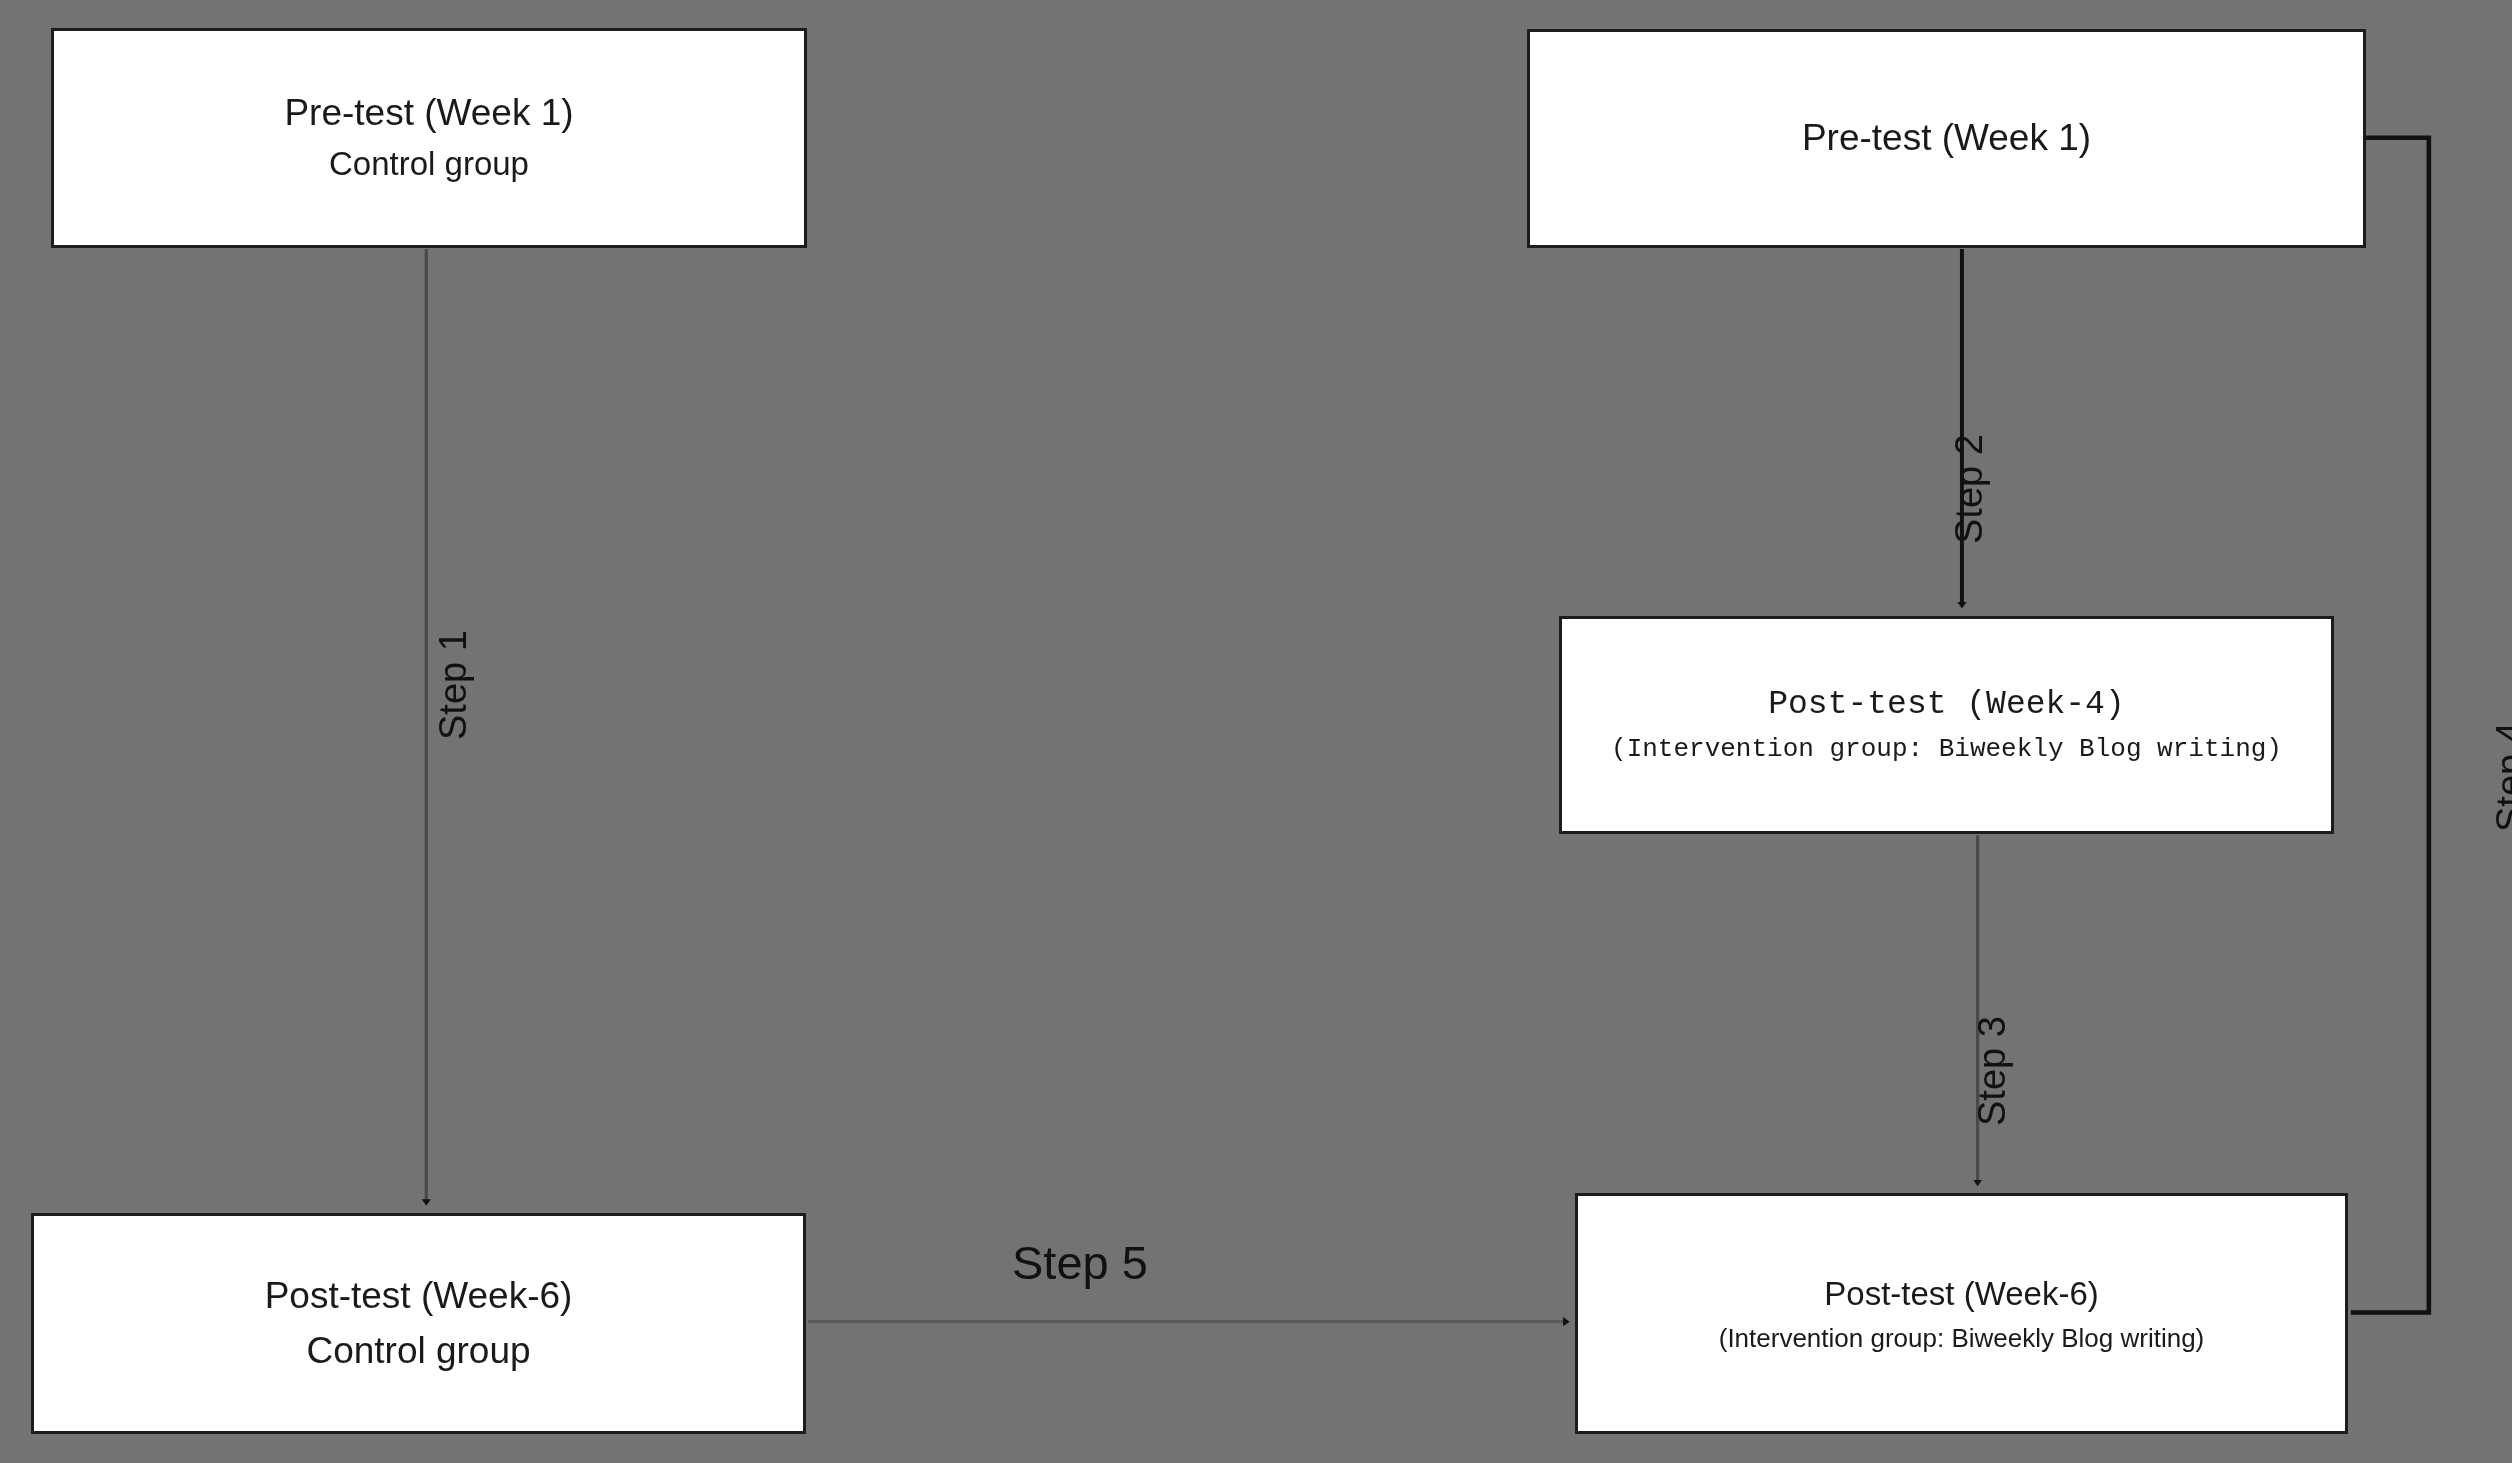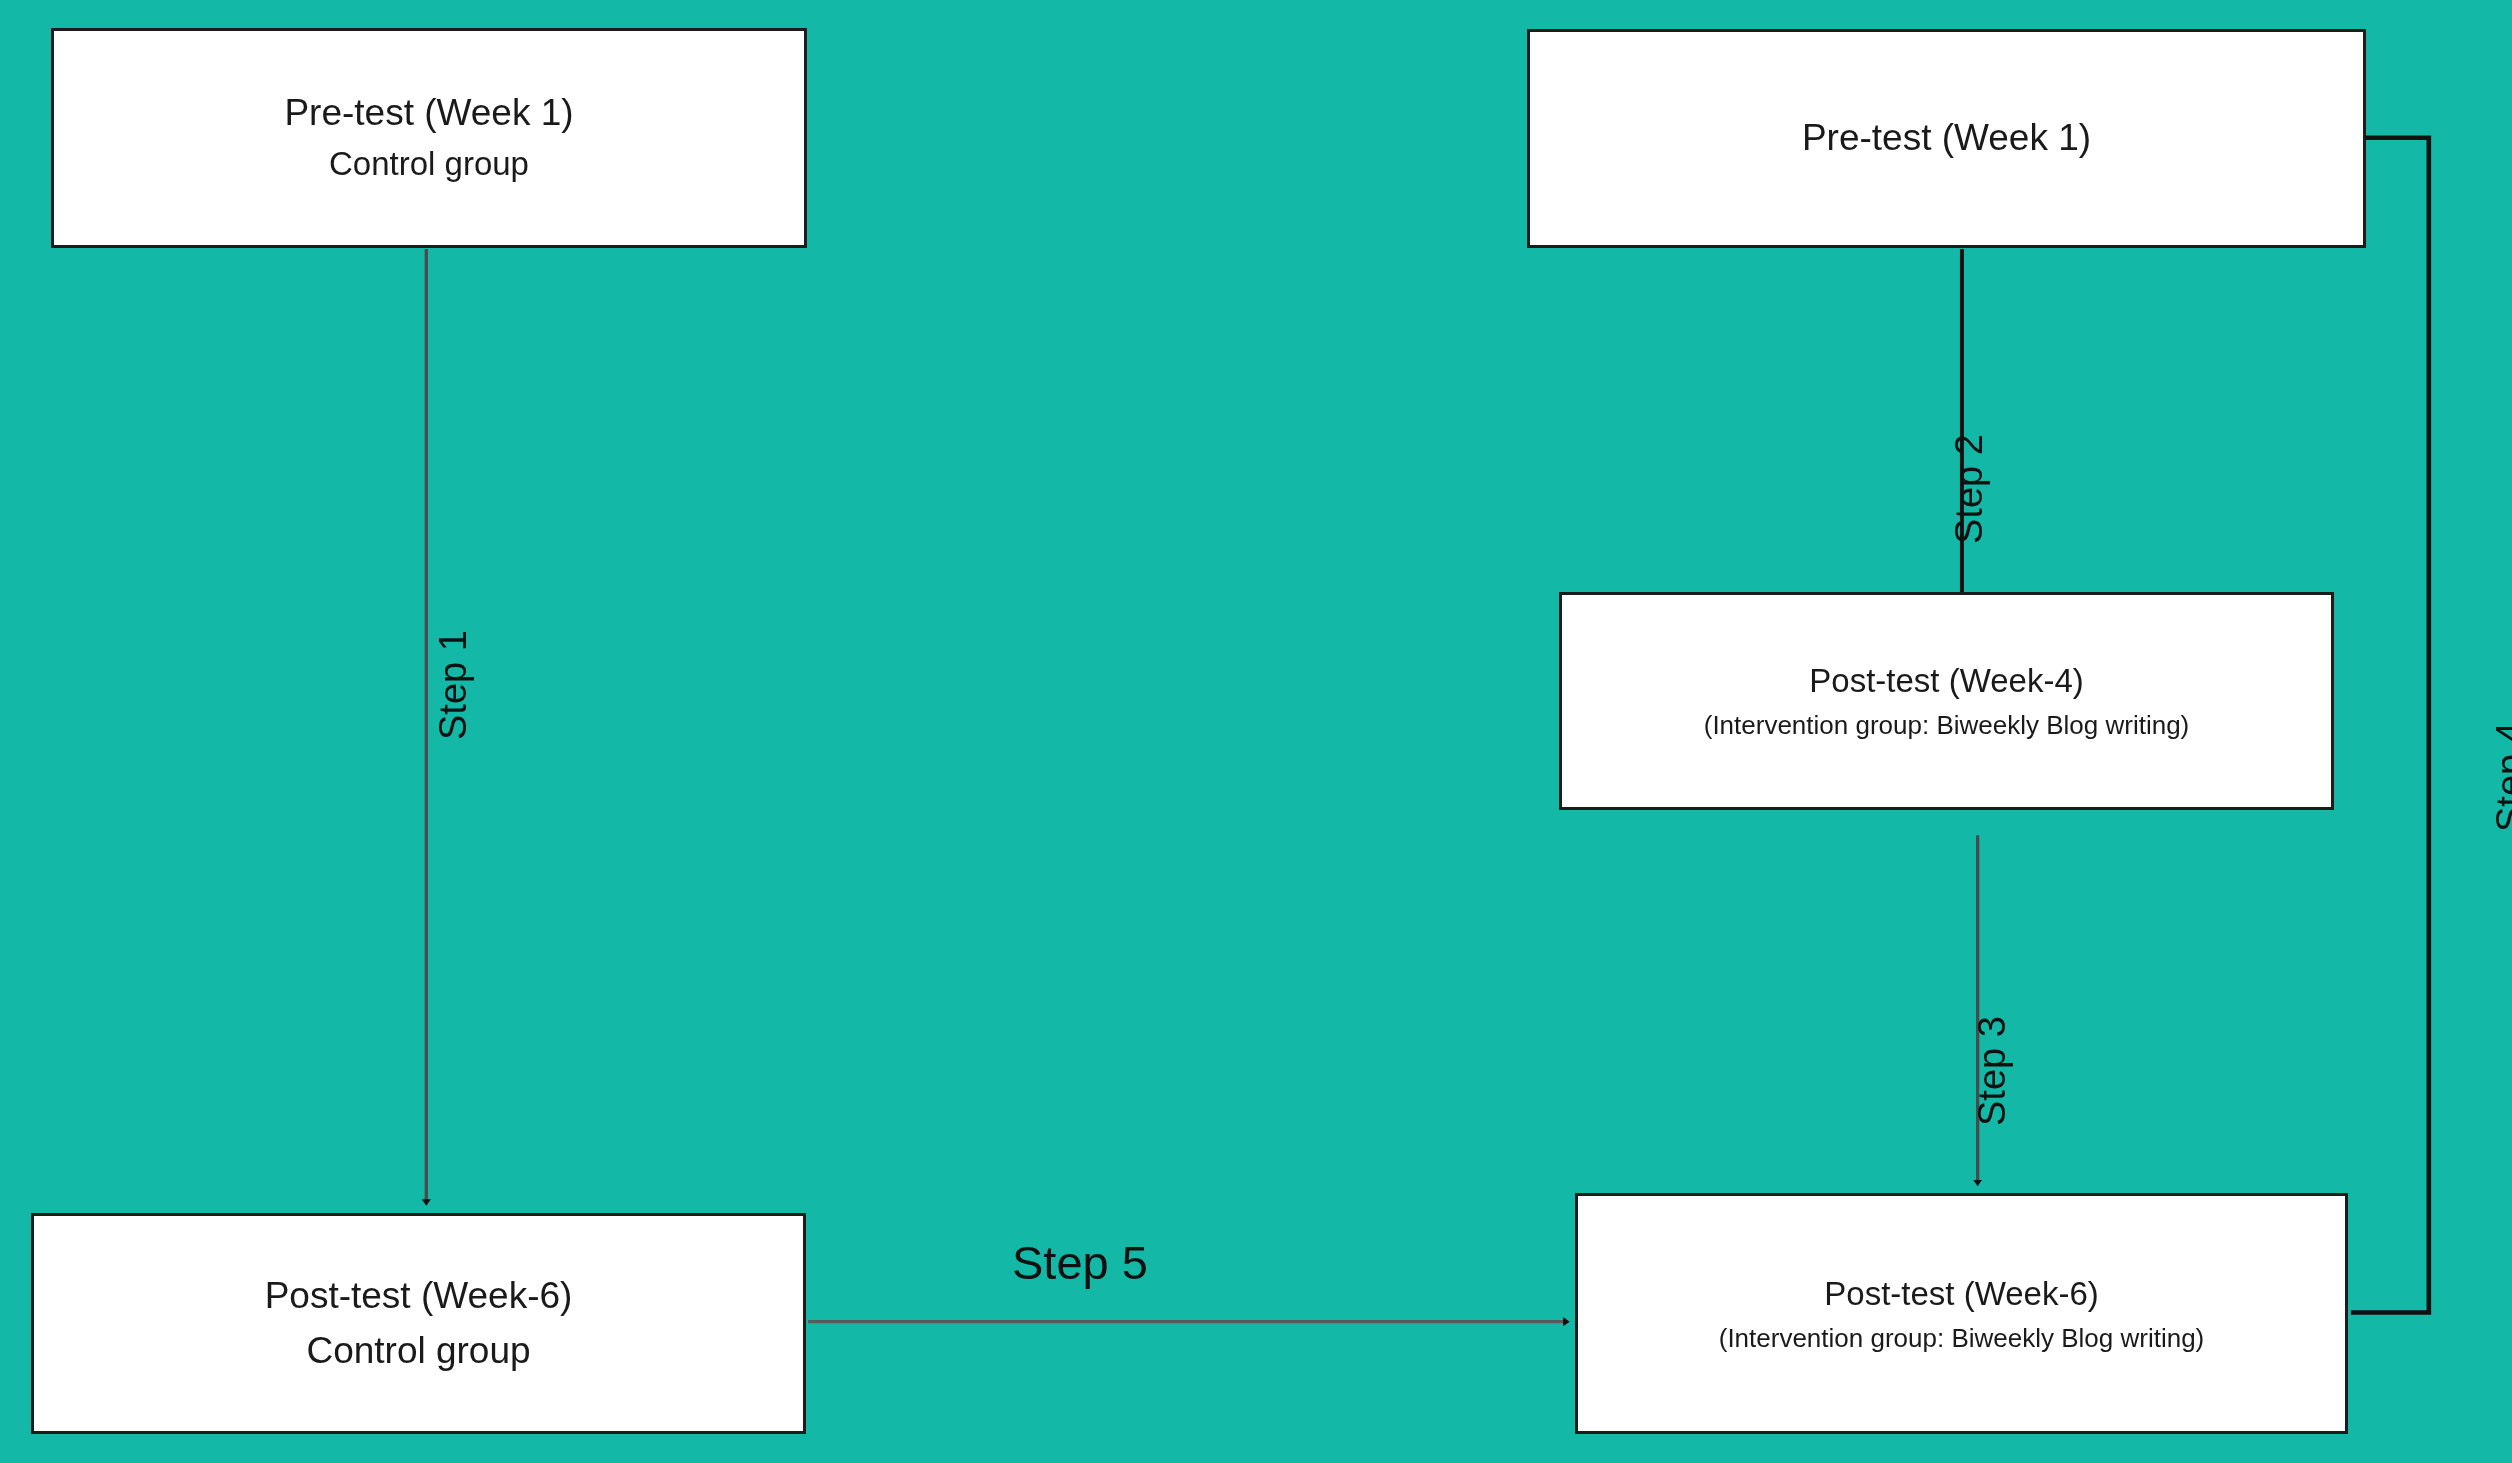"Pre-test (Week 1)" #canvas { background: #14b8a6 -> #737373 }
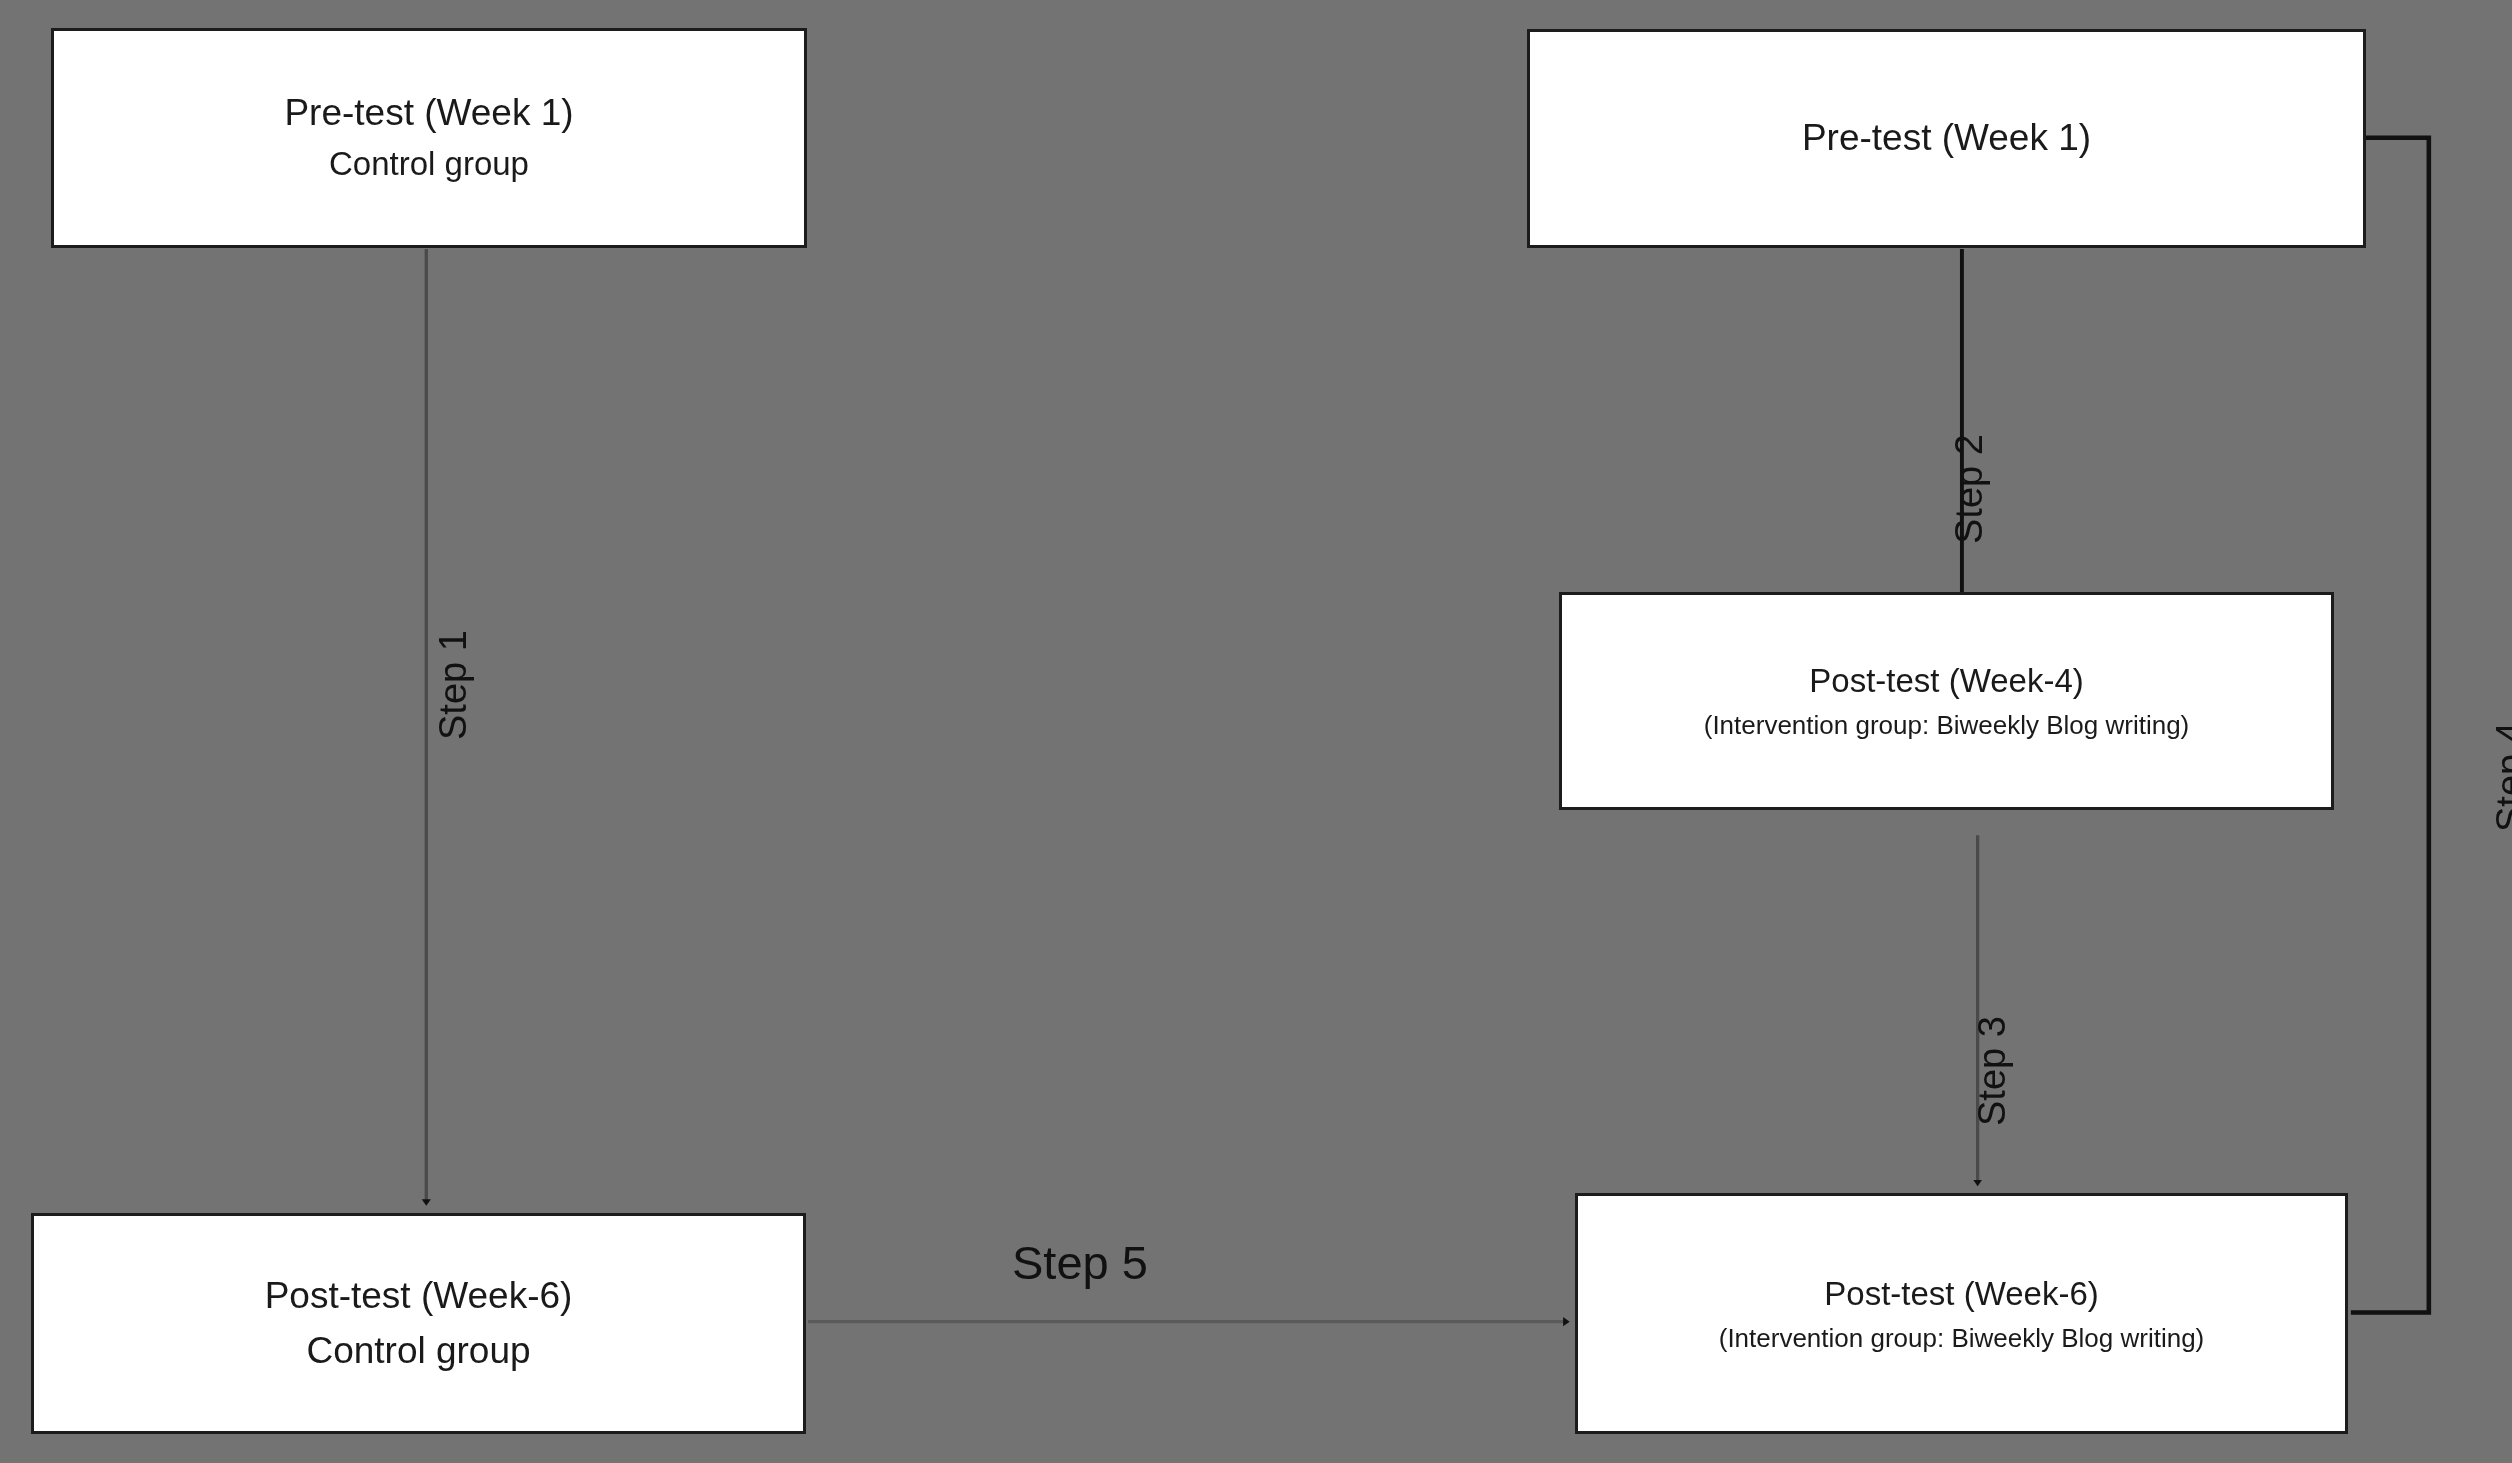"Post-test (Week-4)" #box-post4-intervention { font-family: none -> Liberation Mono, monospace; top: 592px -> 616px }
